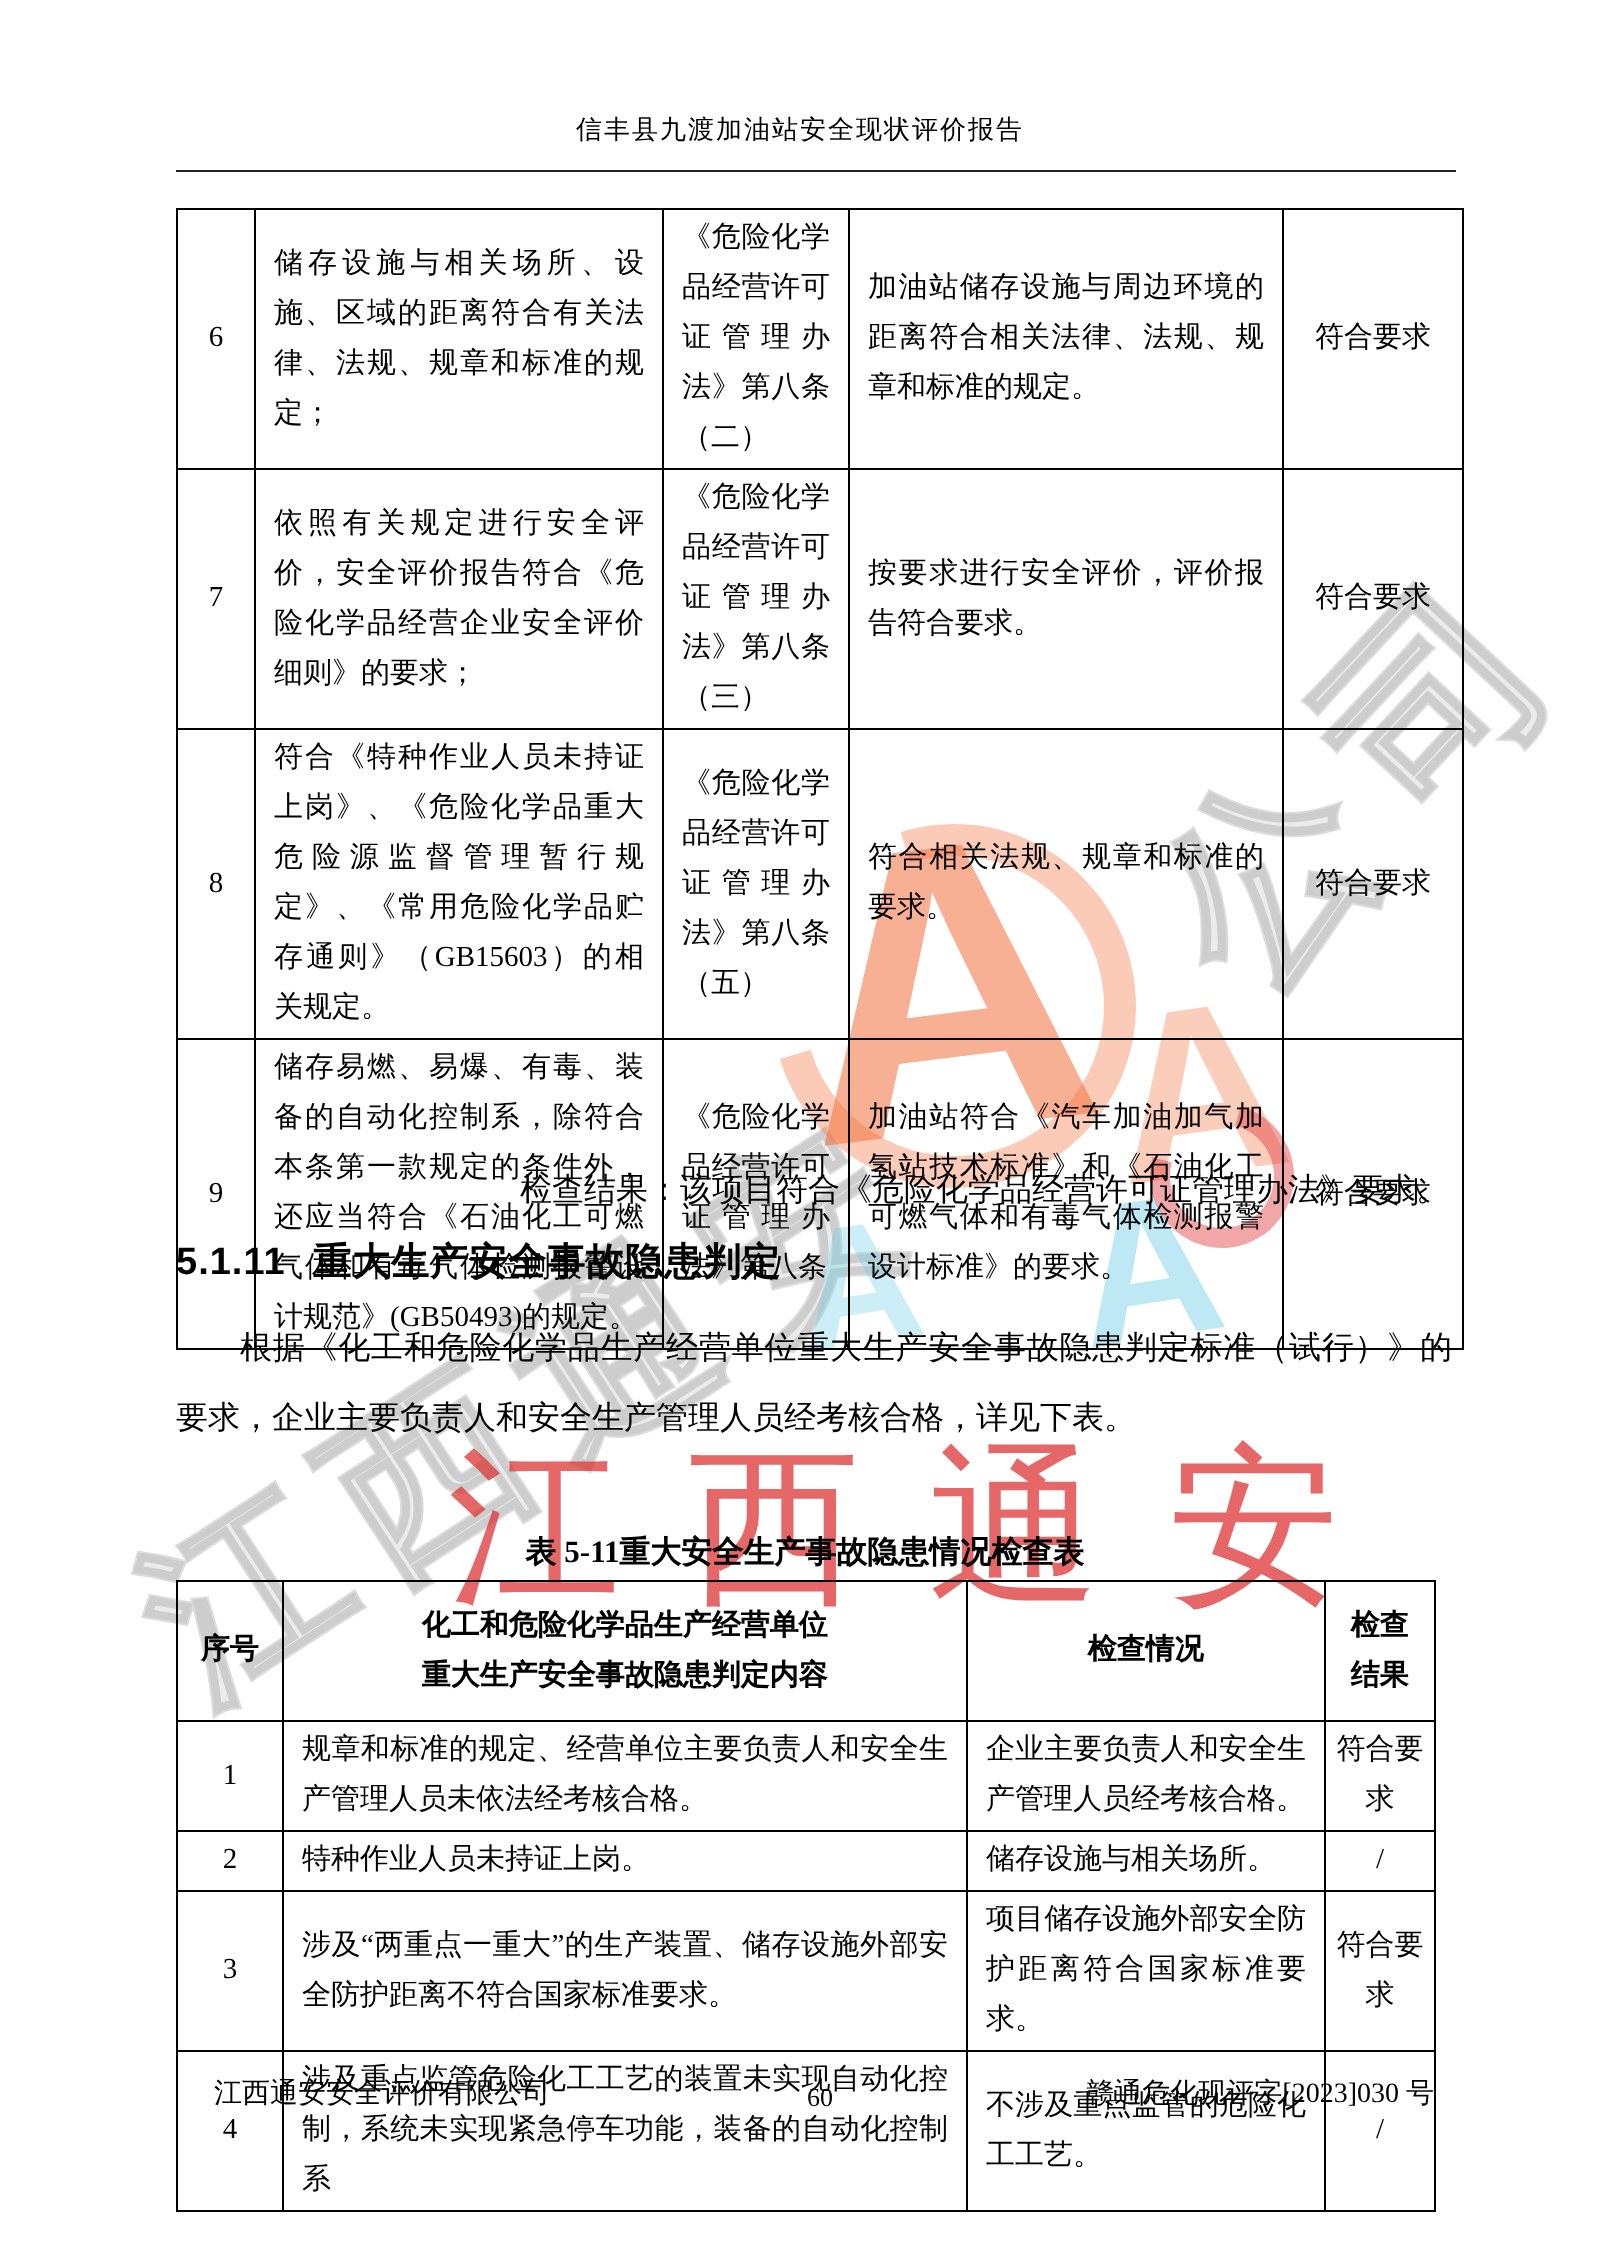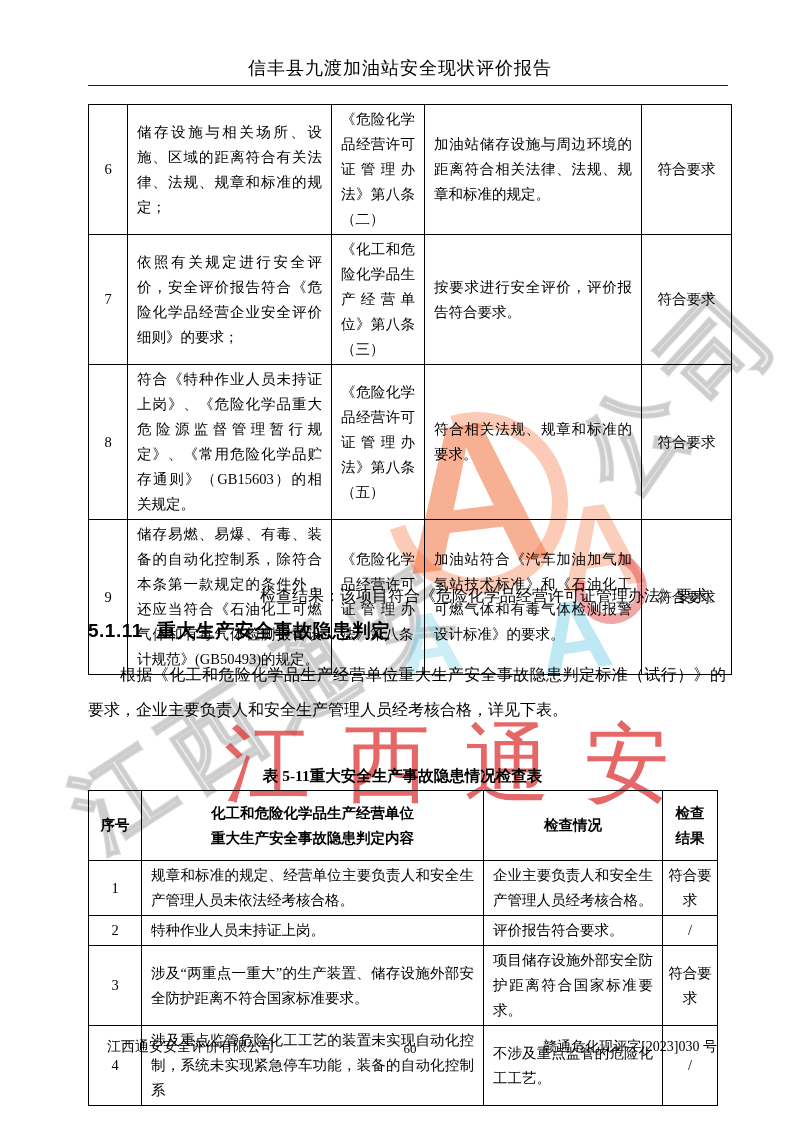"信丰县九渡加油站安全现状评价报告" .hdr-title { font-size: 18px -> 13px }
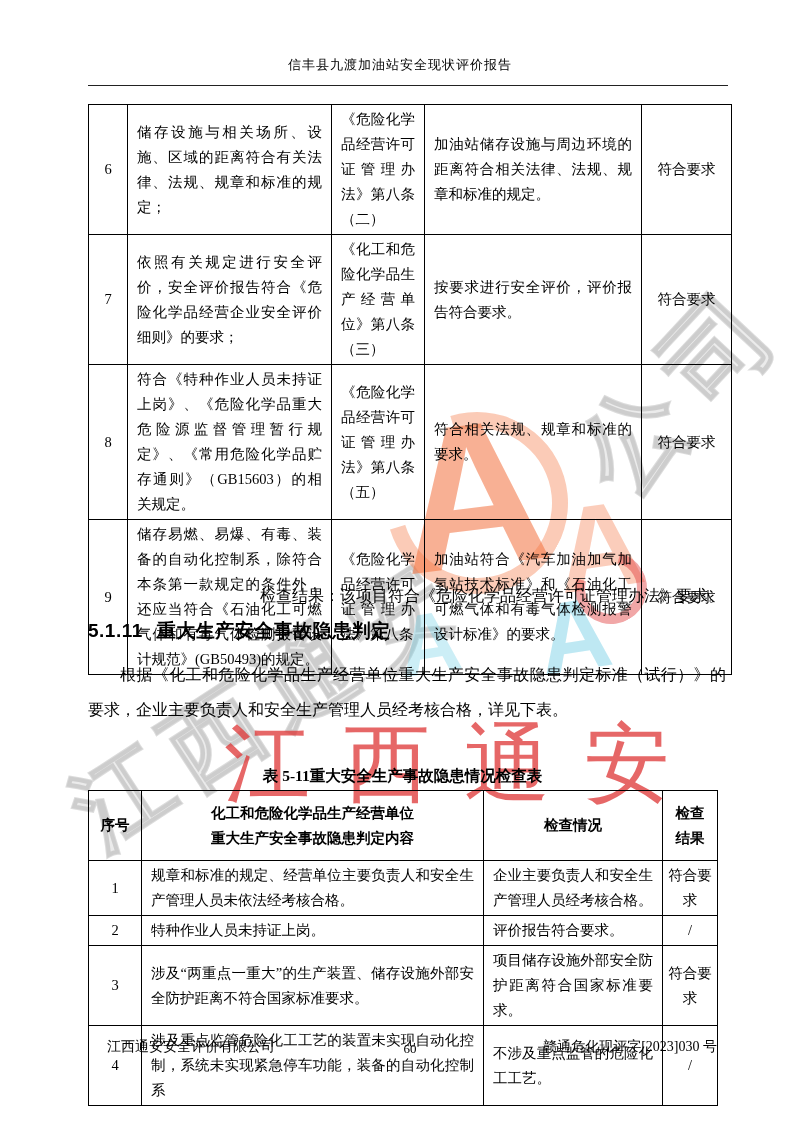"《化工和危险化学品生产经营单位》第八条（三）" td.cell-left { text: 化工和危险化学品生产经营单位 -> 危险化学品经营许可证管理办法 }
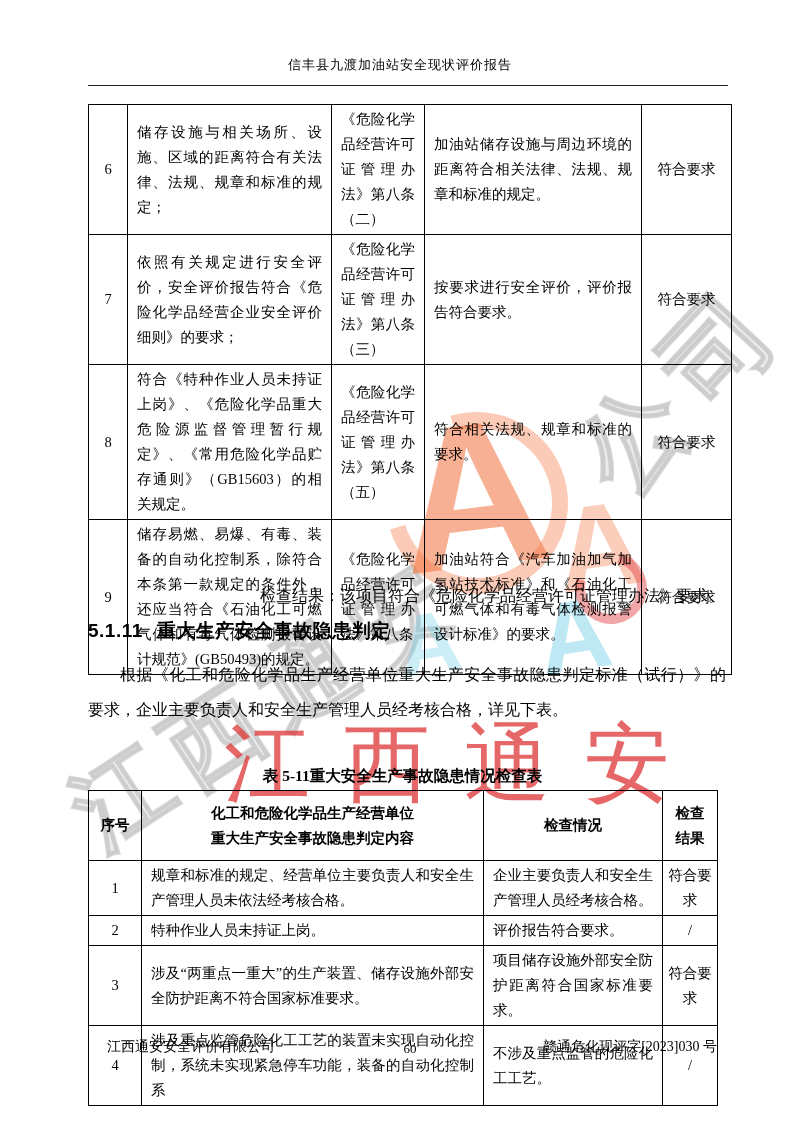"评价报告符合要求。" td.cell-left { text: 评价报告符合要求 -> 储存设施与相关场所 }
